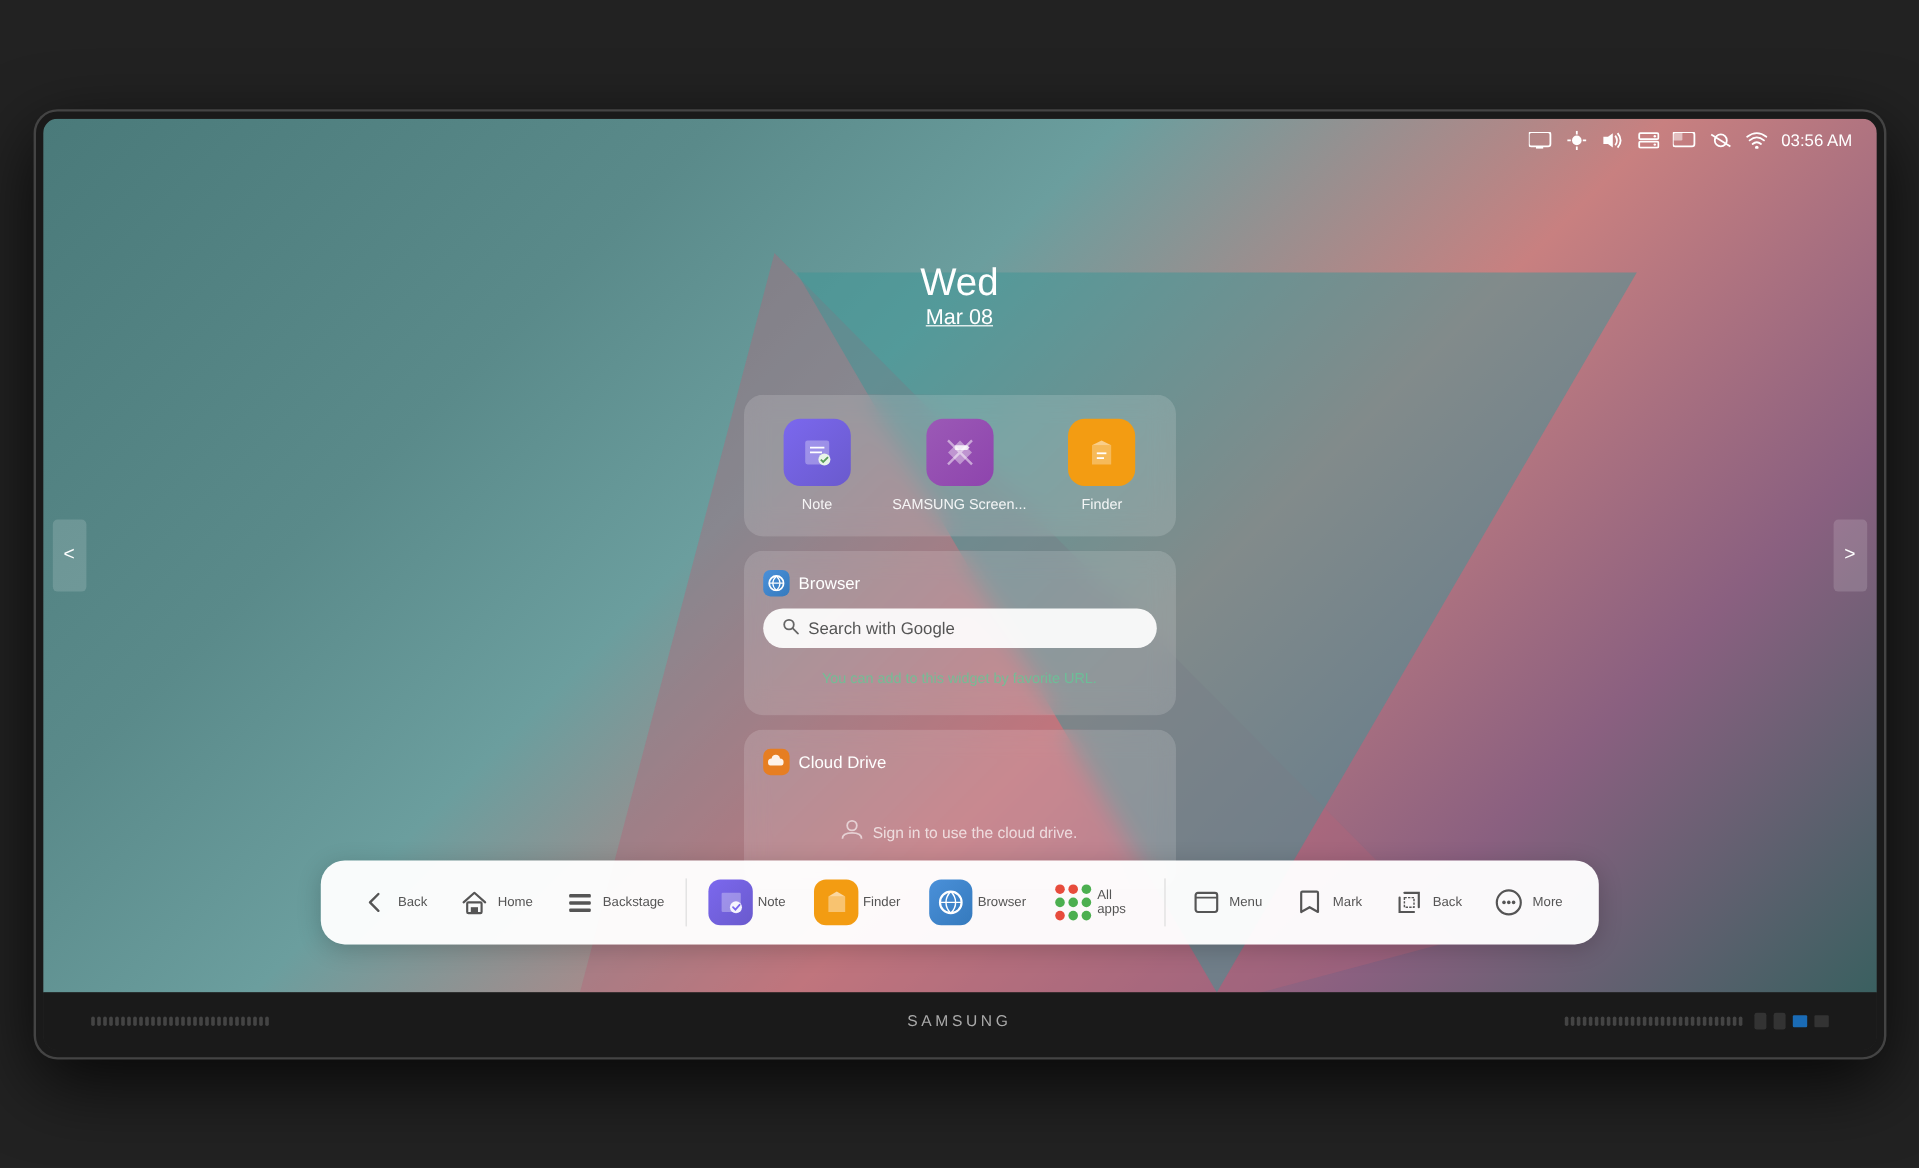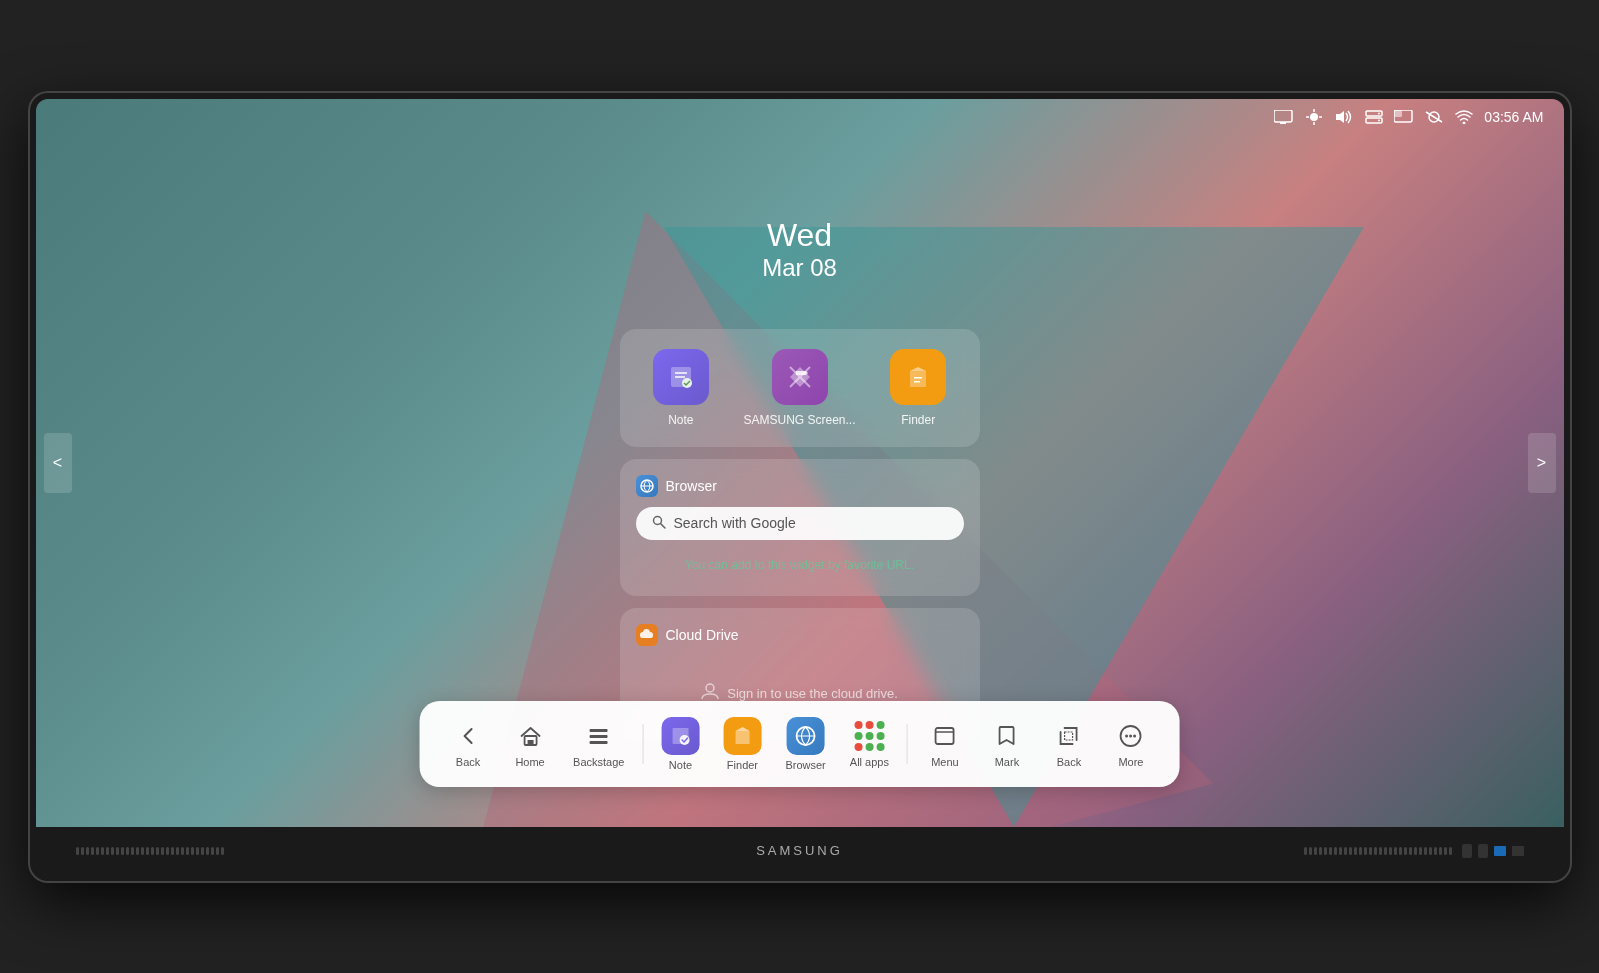"Mar 08" .clock-month { font-size: 24px -> 18px; text-decoration: none -> underline }
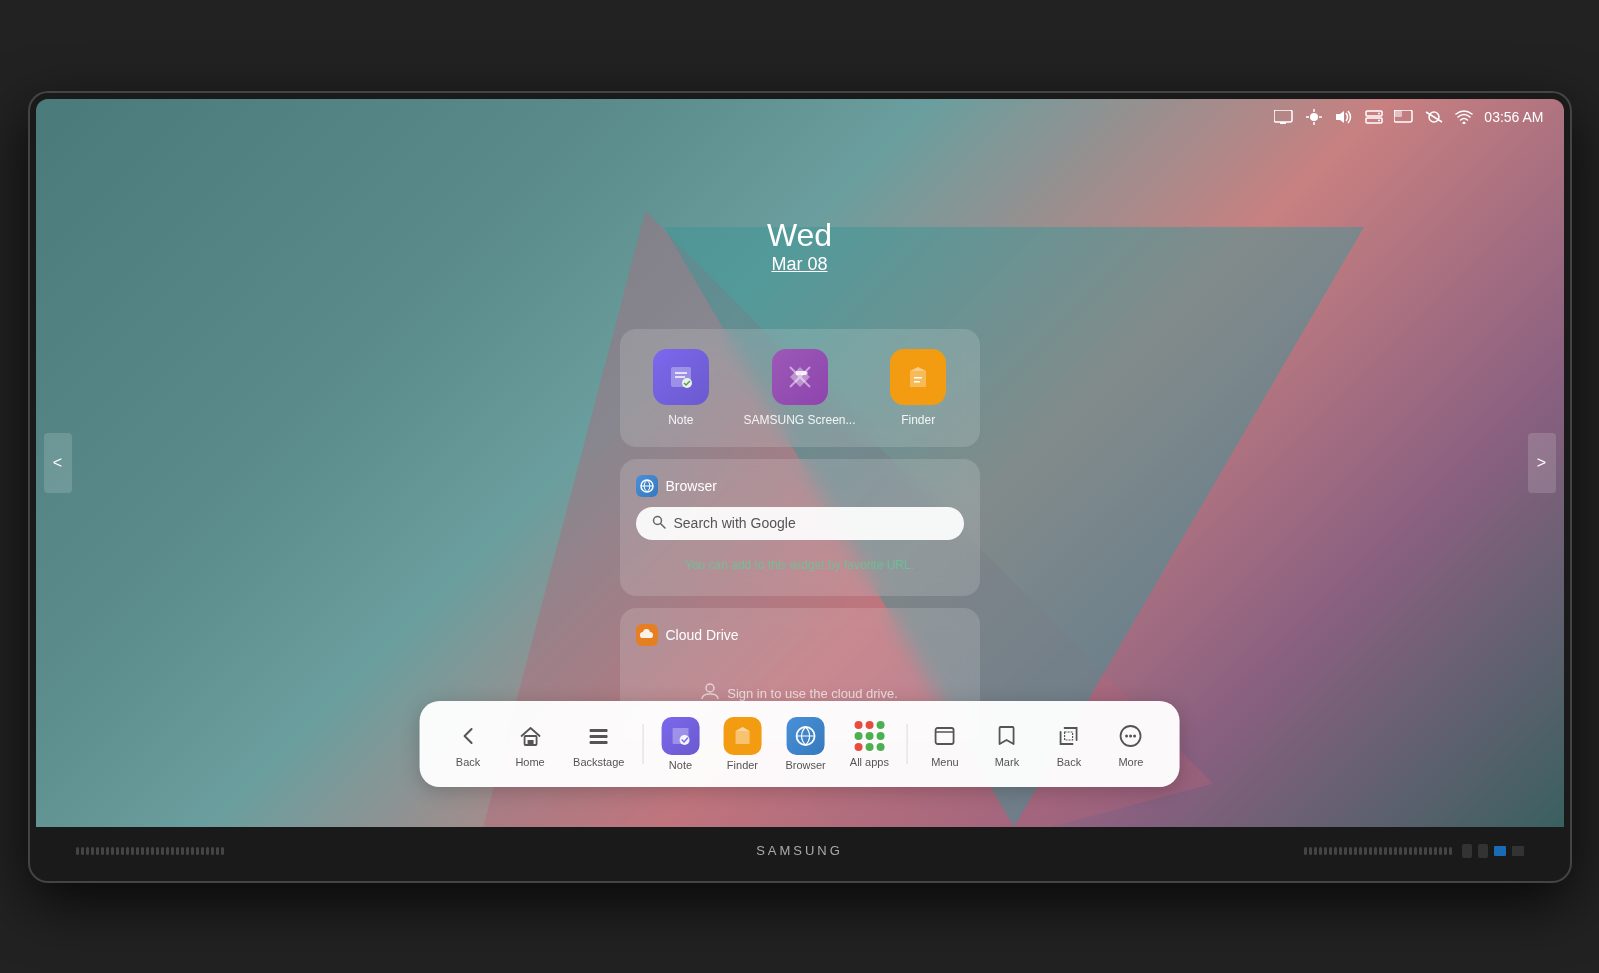"Back" .taskbar-item { flex-direction: column -> row }
